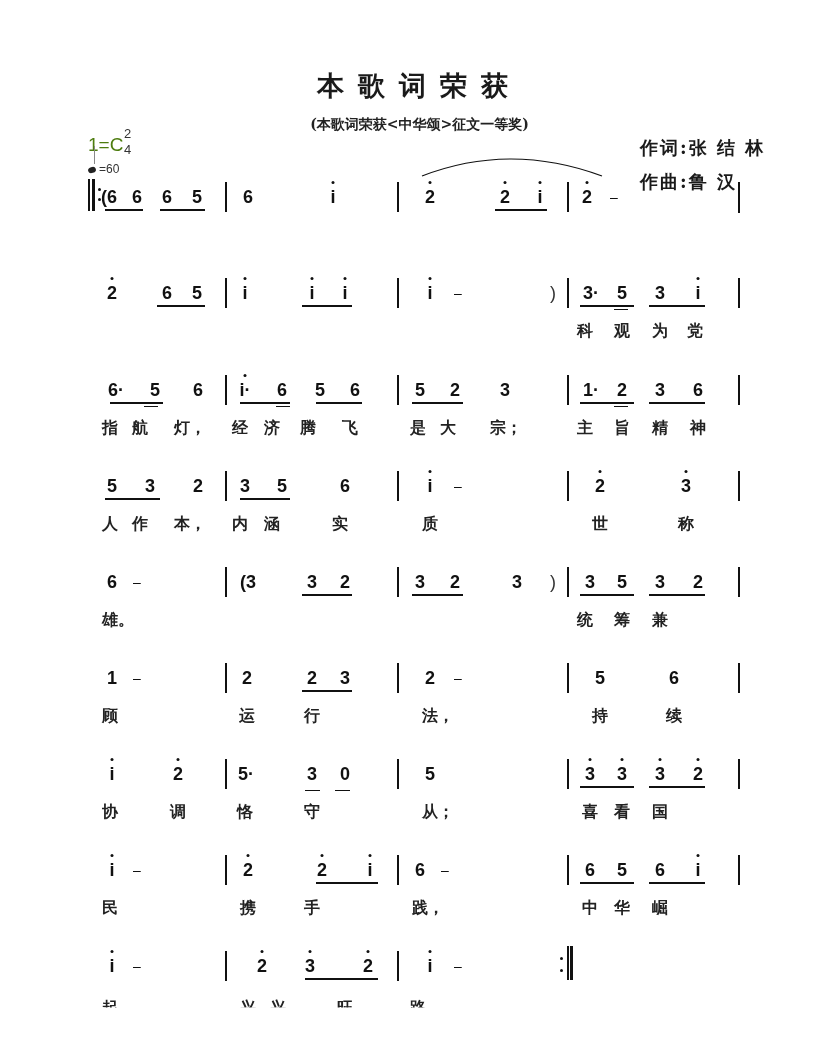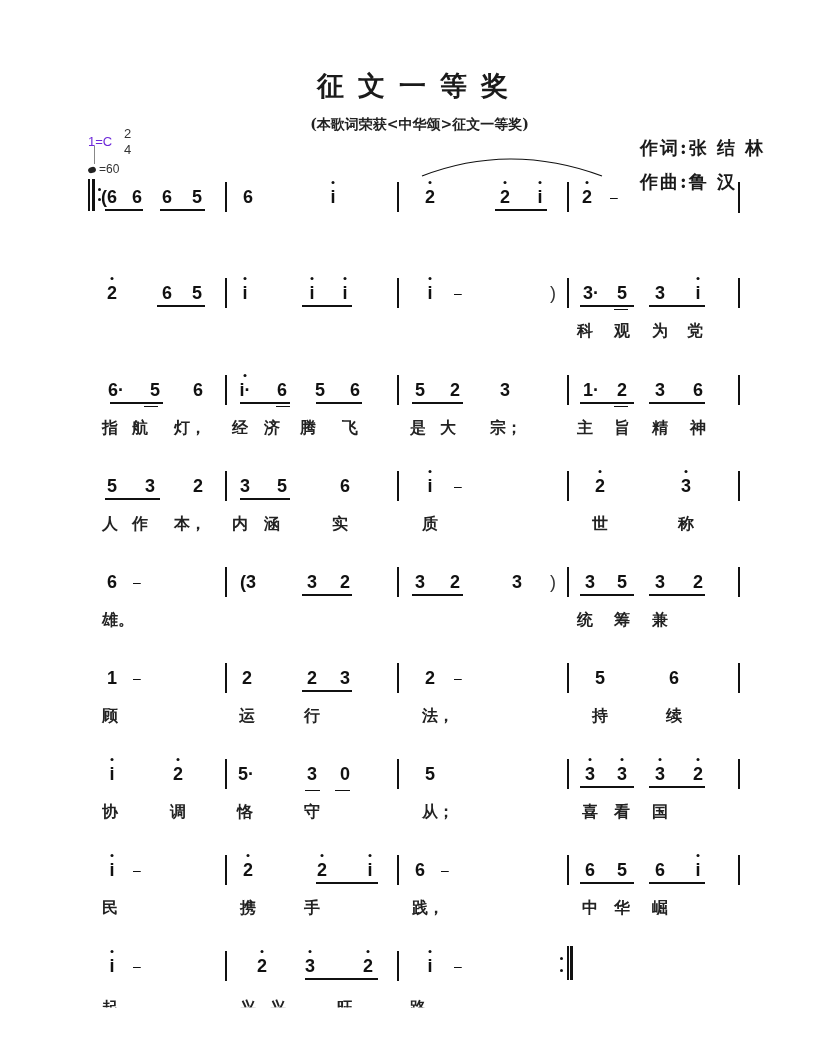"征文一等奖" div.abs { text: 征文一等奖 -> 本歌词荣获 }
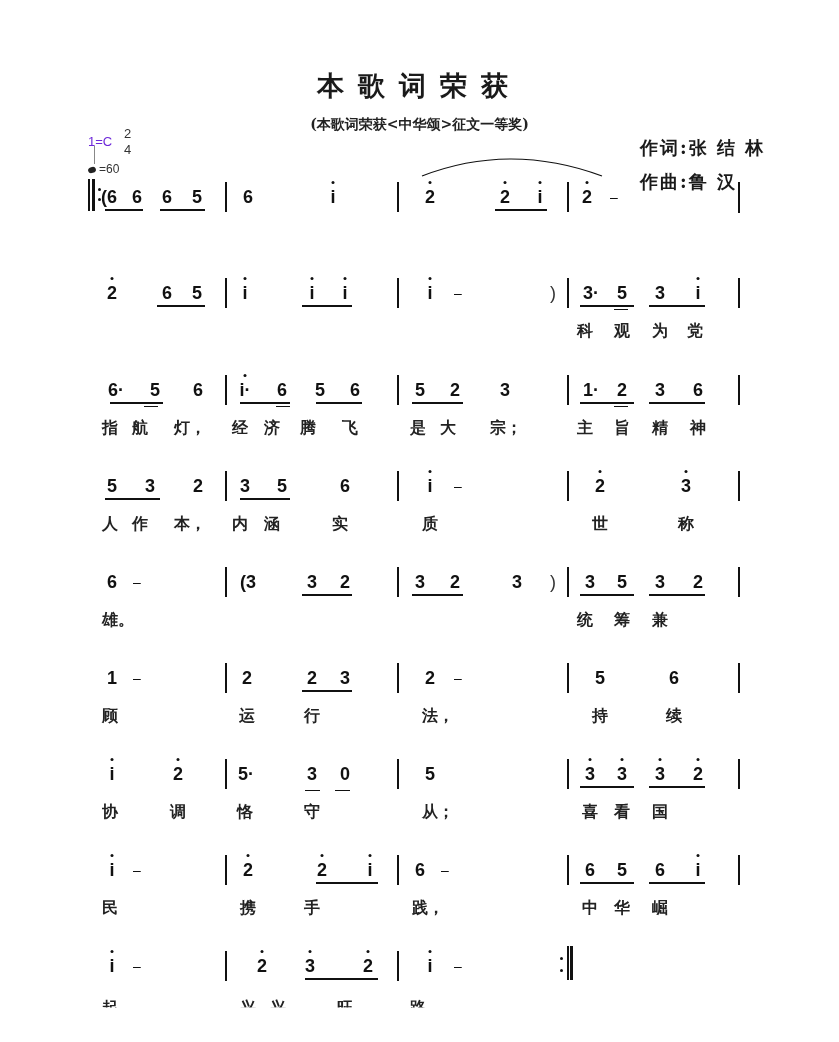"1=C" .key { color: #6d28d9 -> #4d7c0f; font-size: 13px -> 19px }
